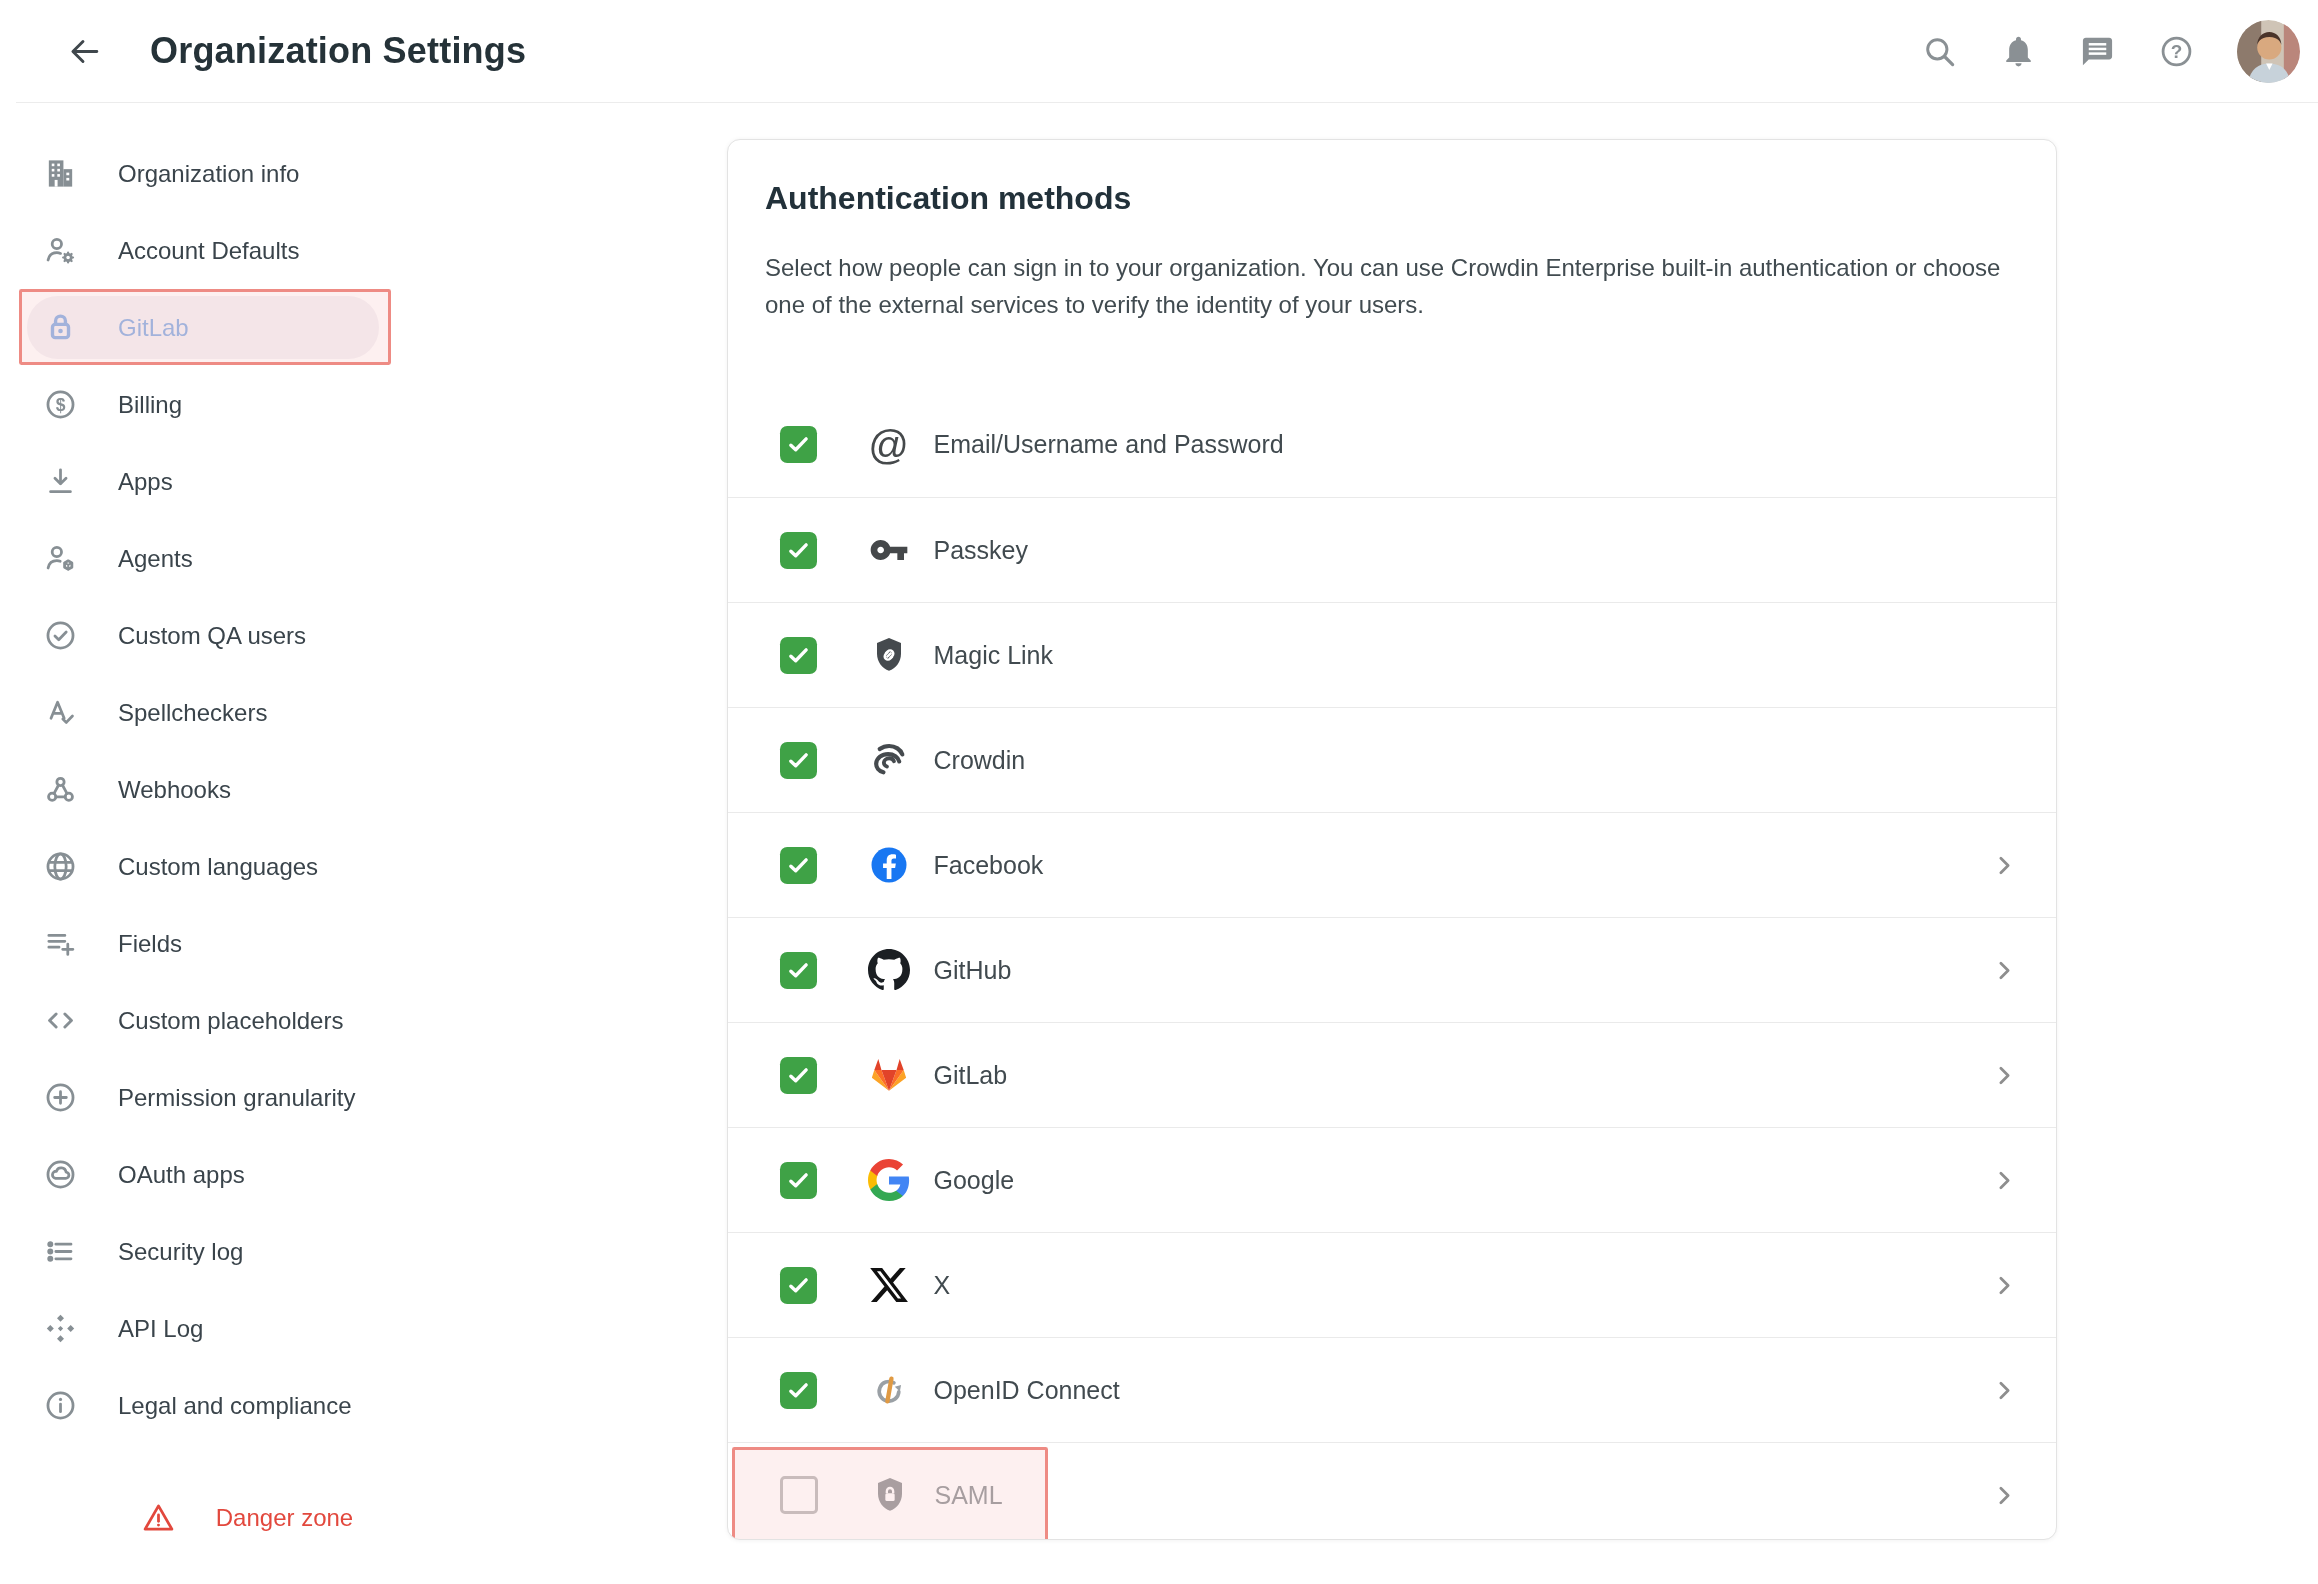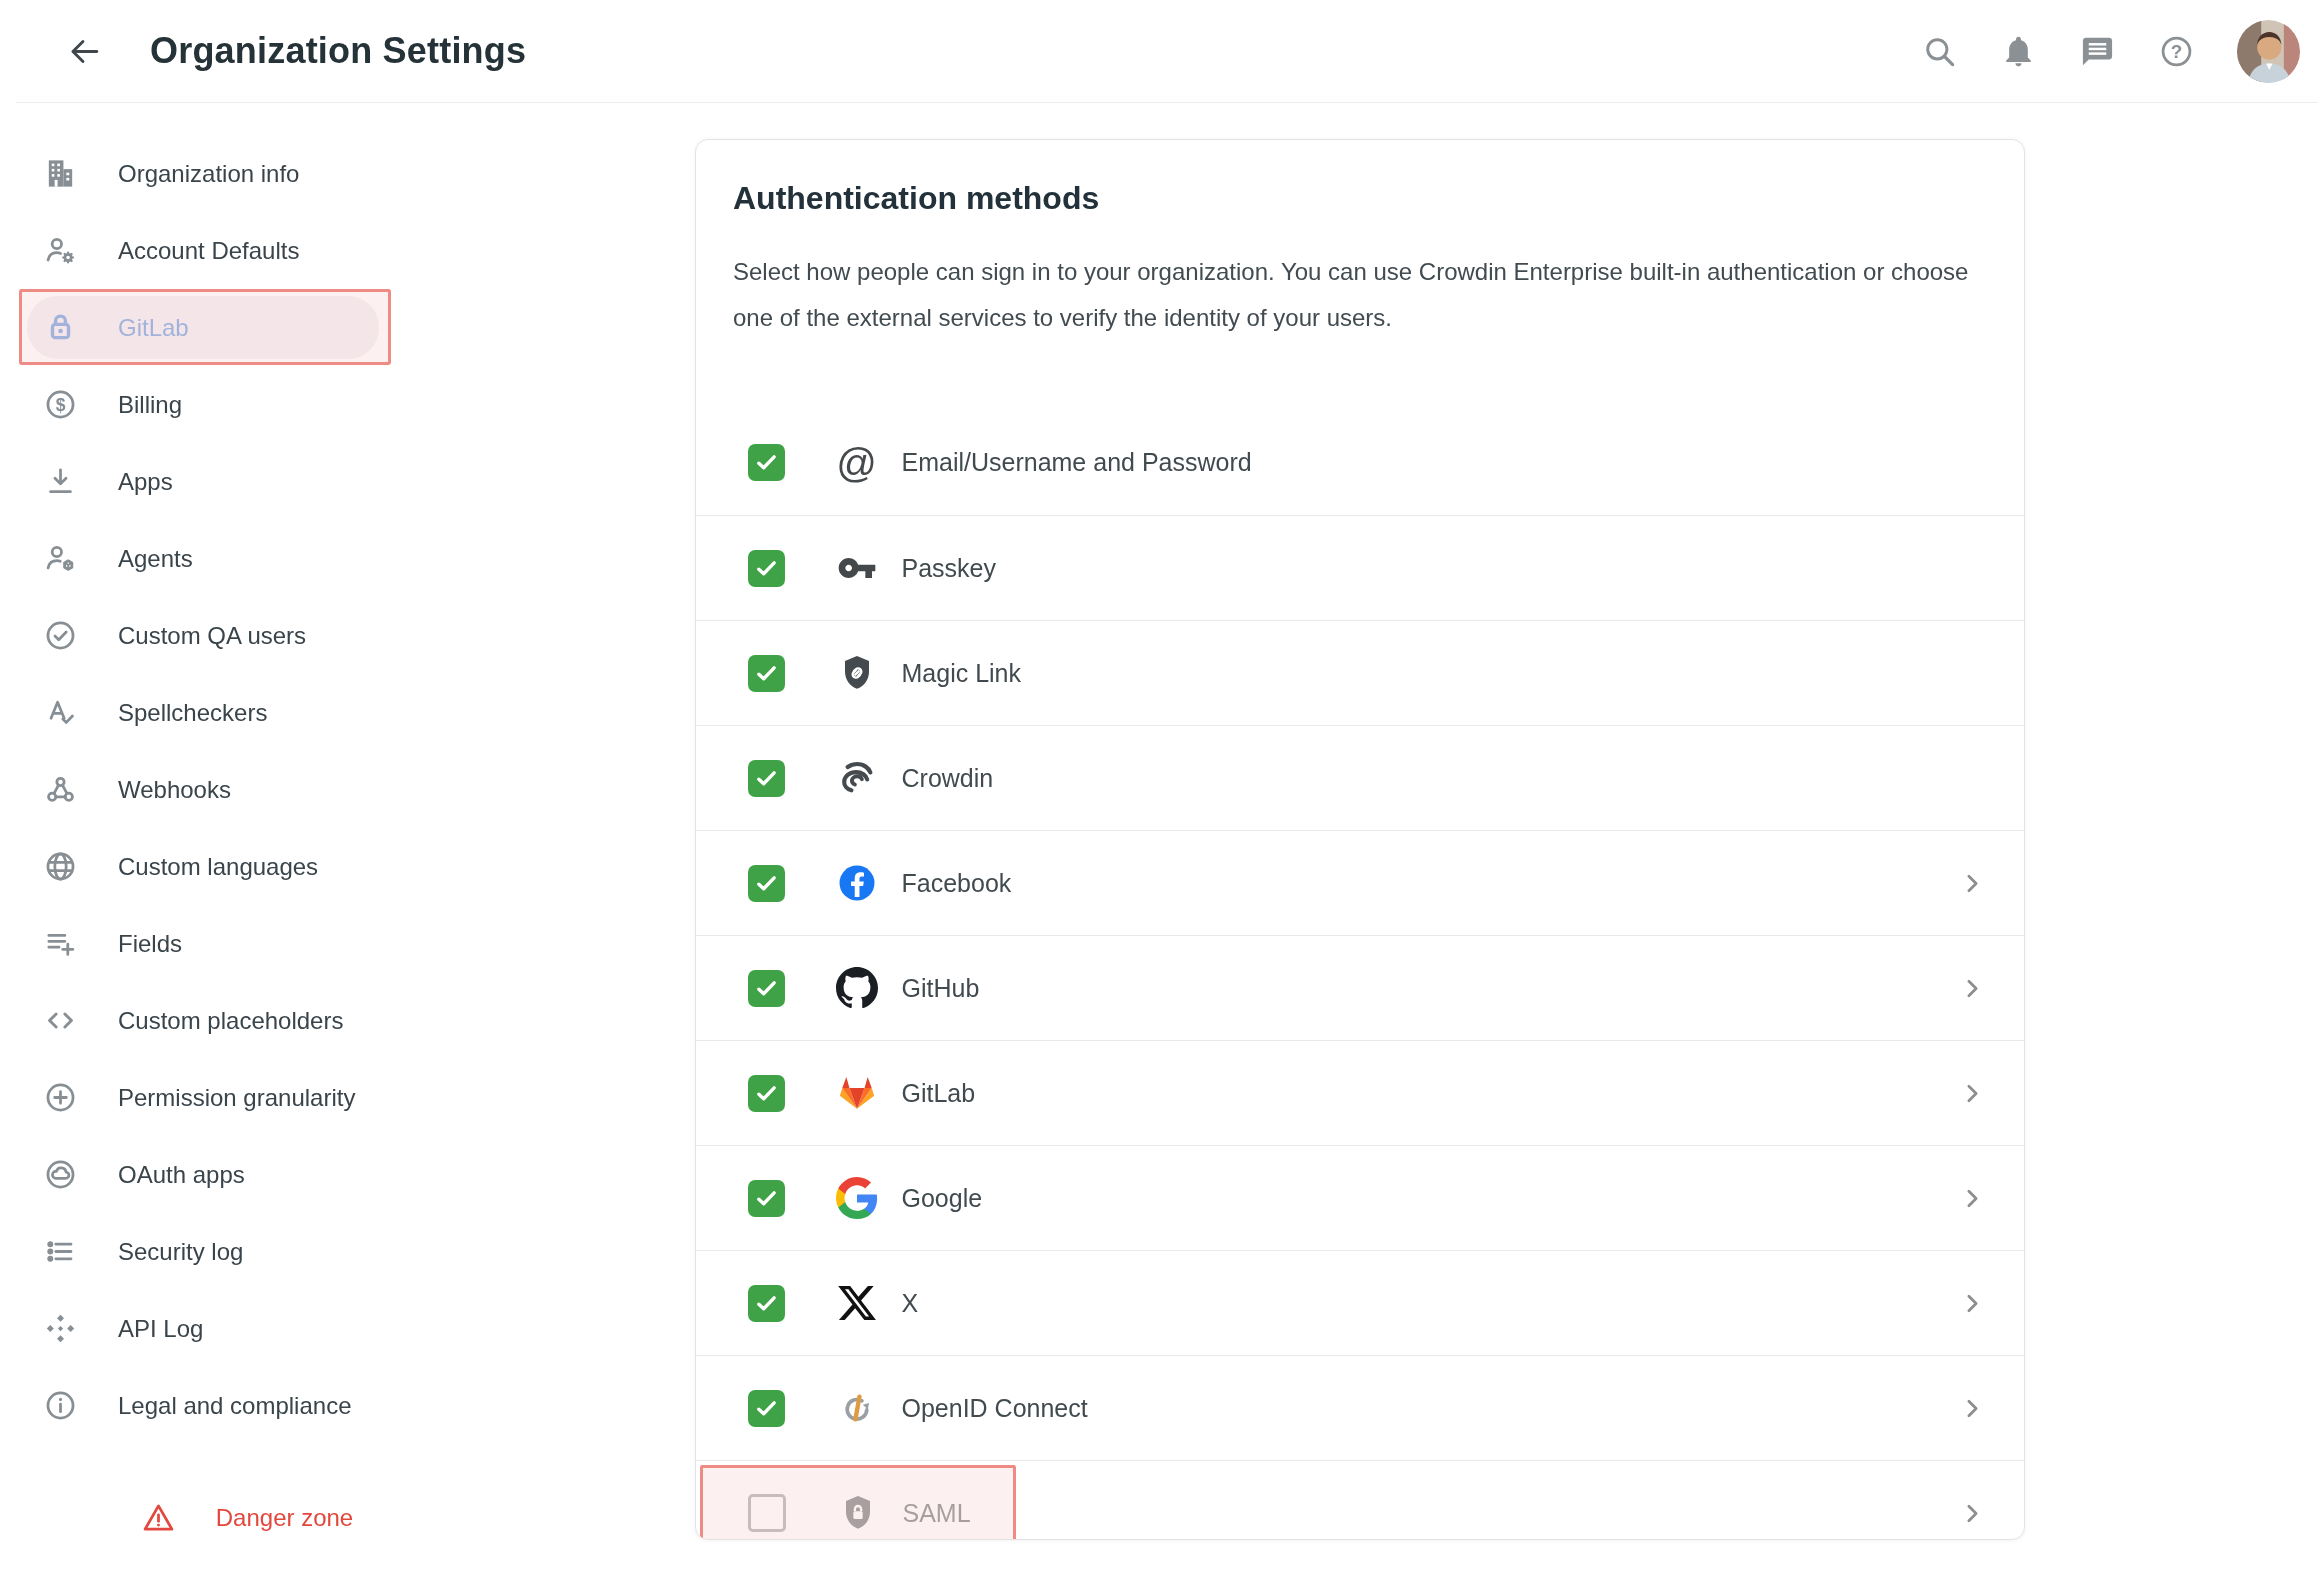"Authentication methods" .card { left: 695px -> 727px }
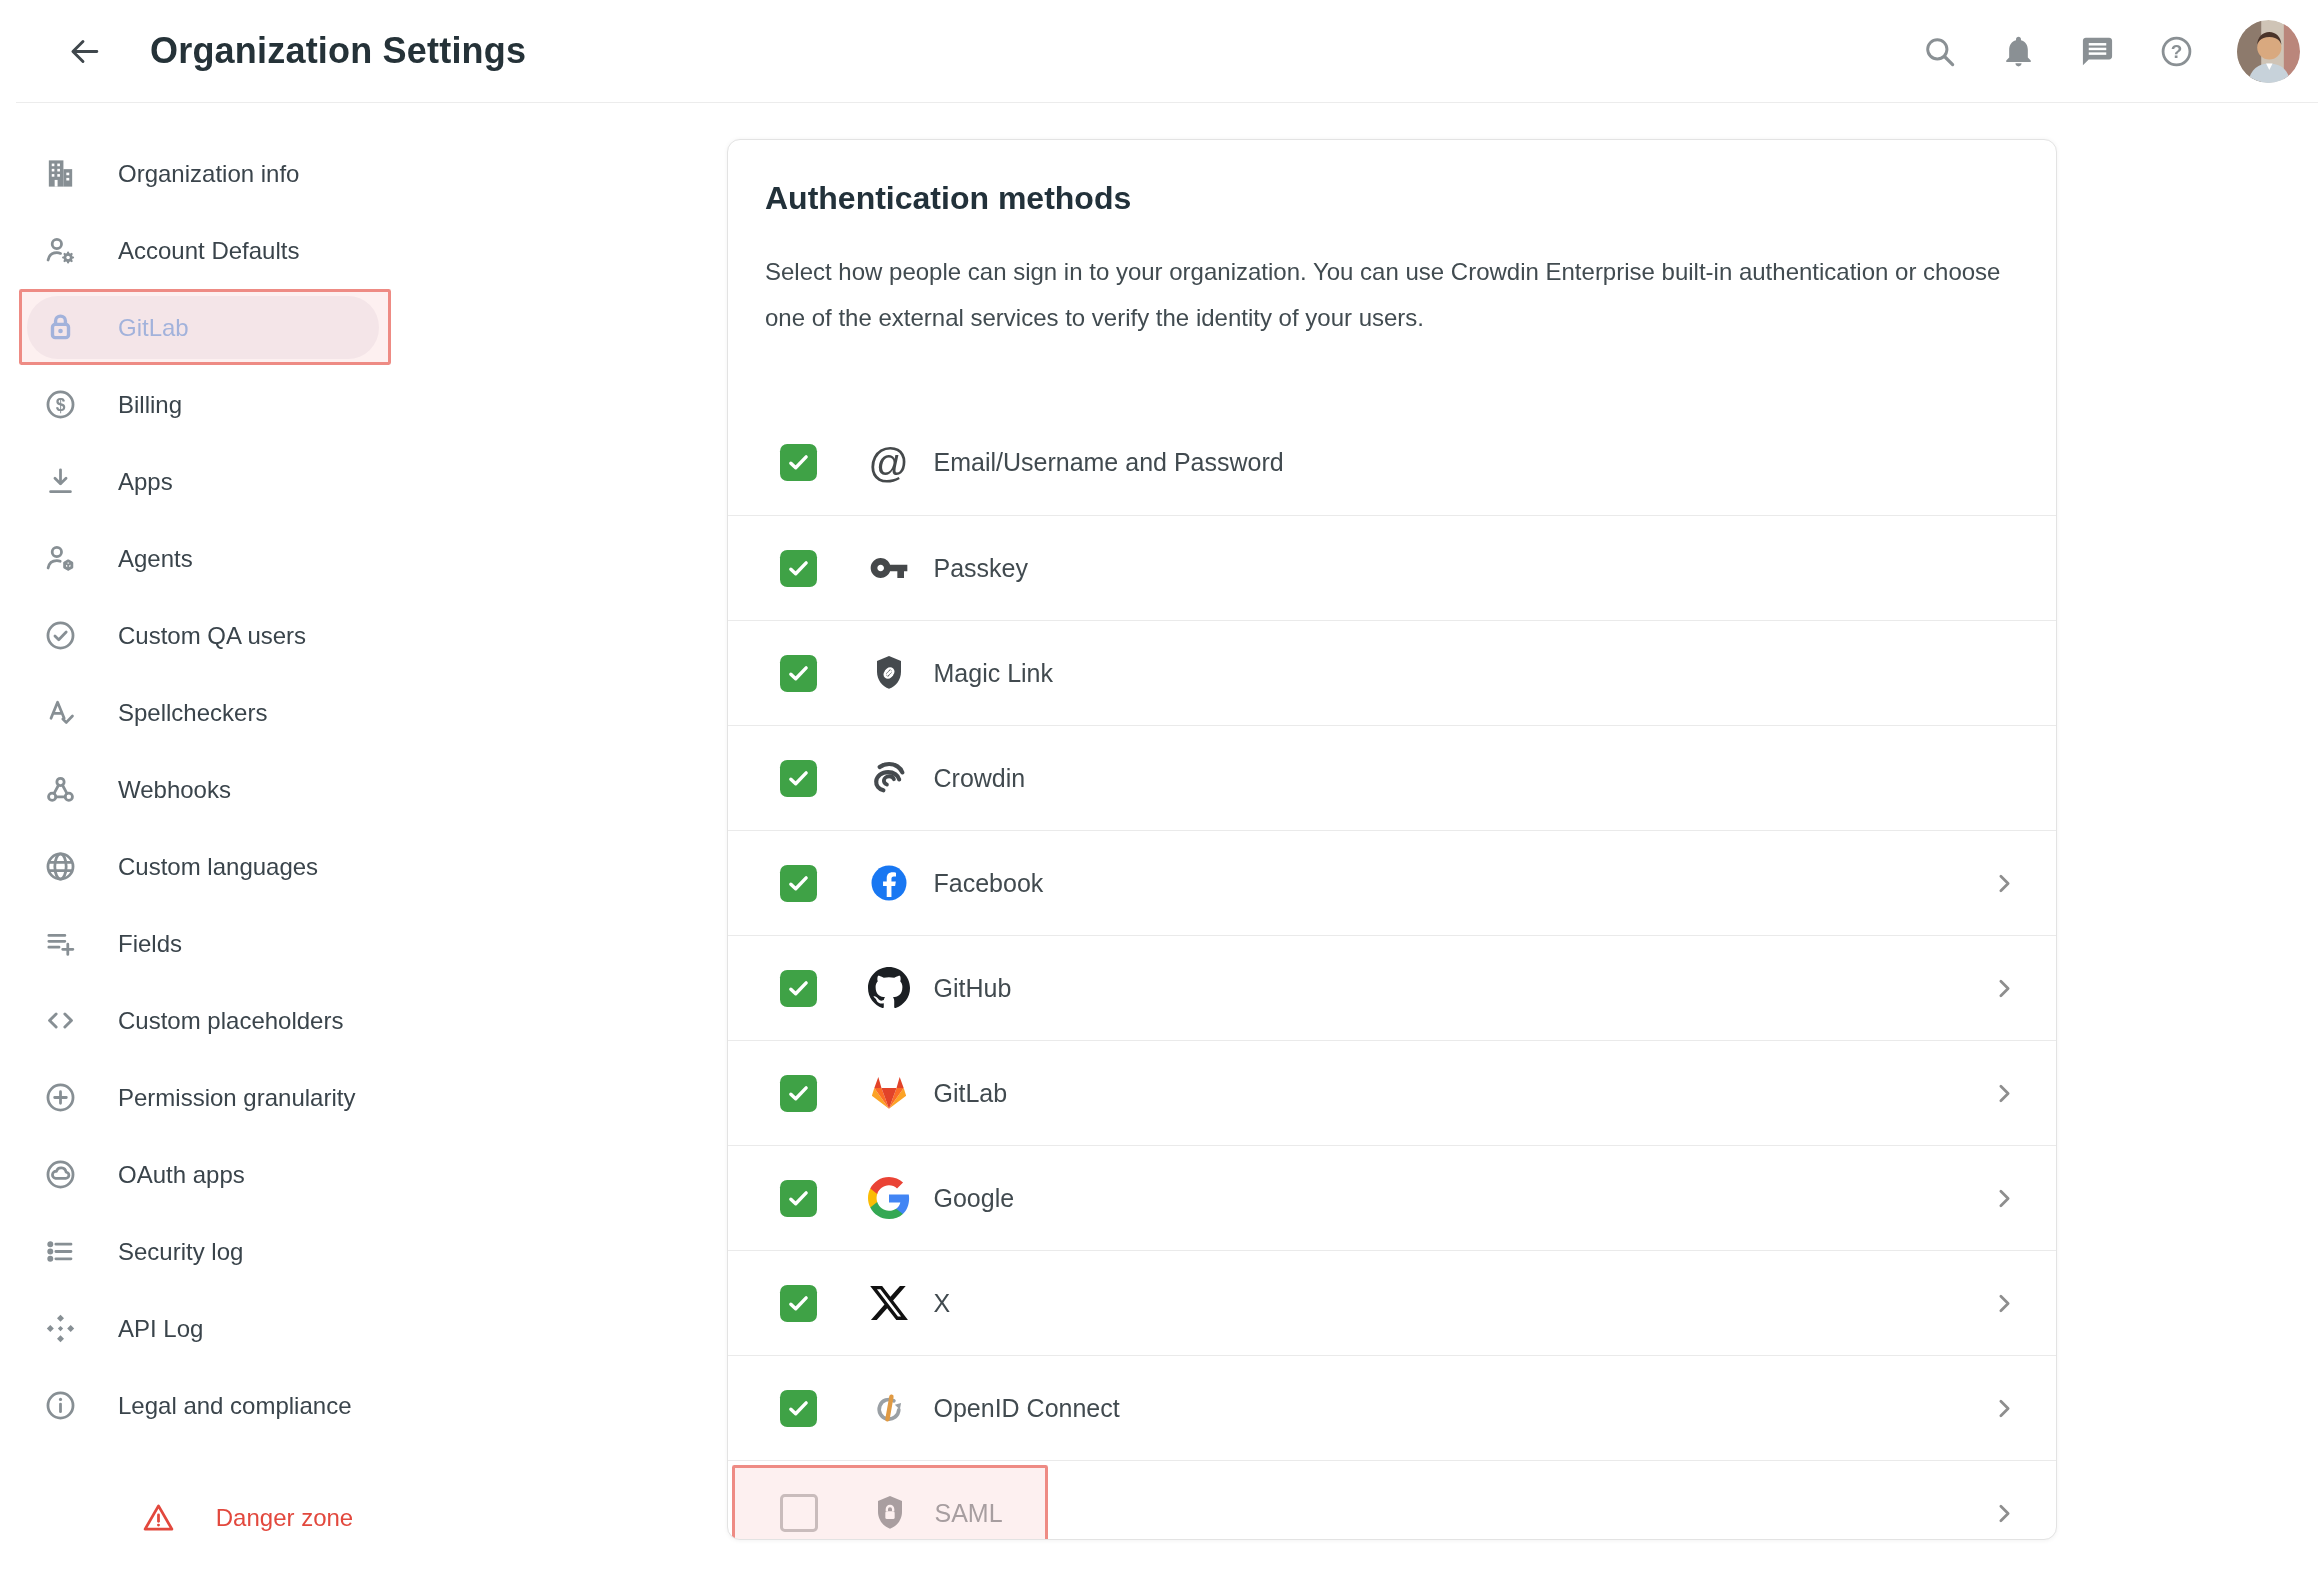"Select how people can sign" .card-desc { line-height: 46px -> 37px }
